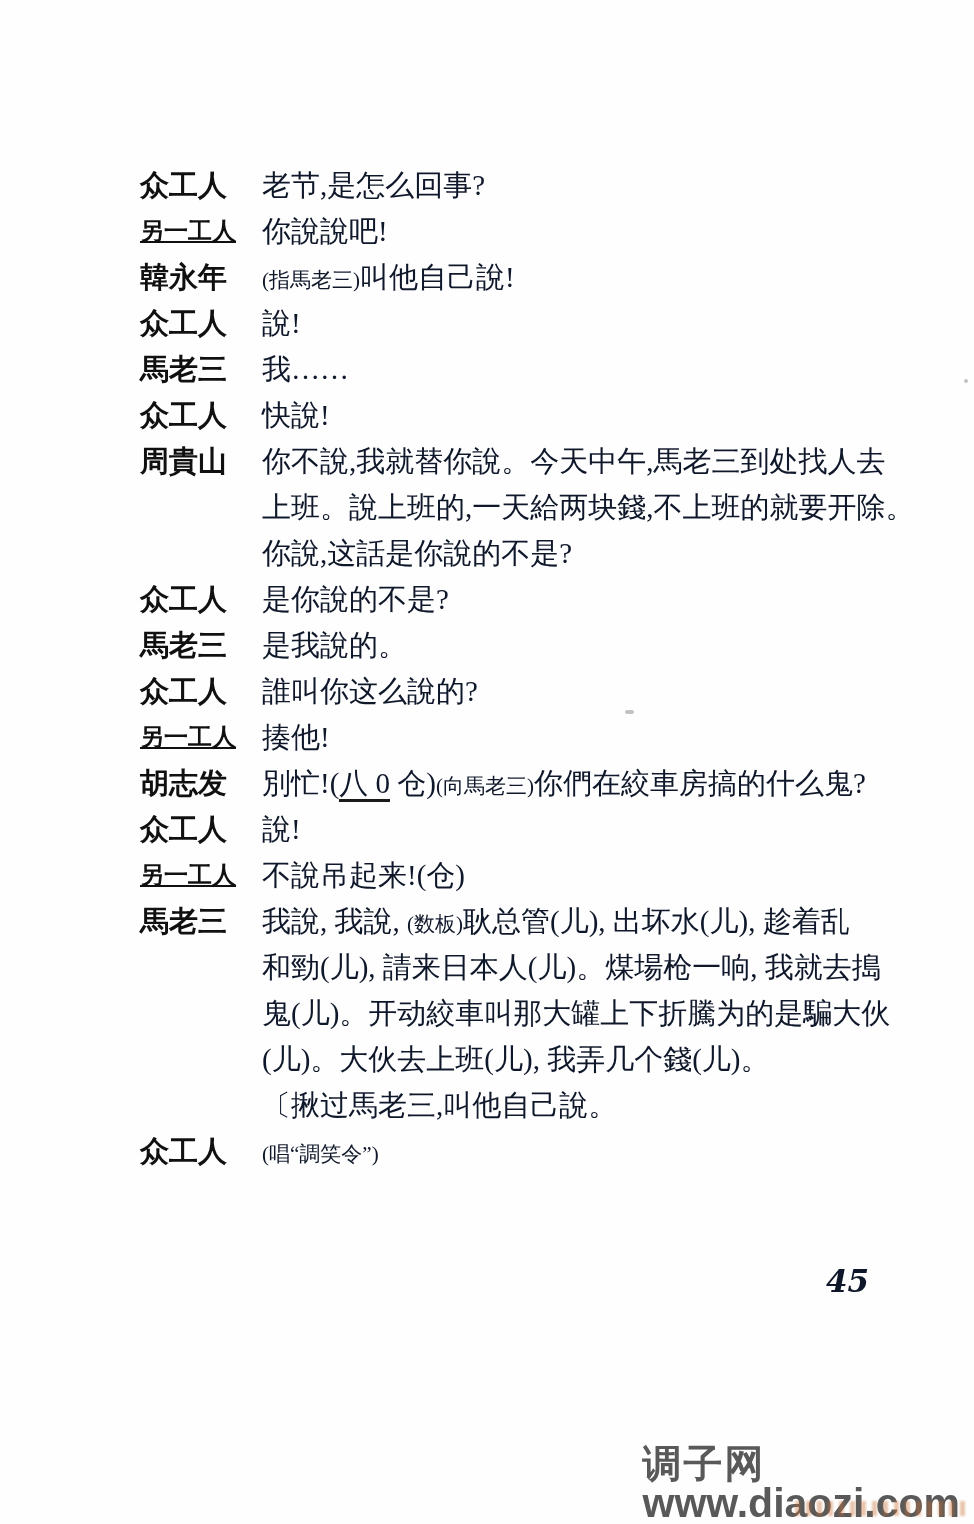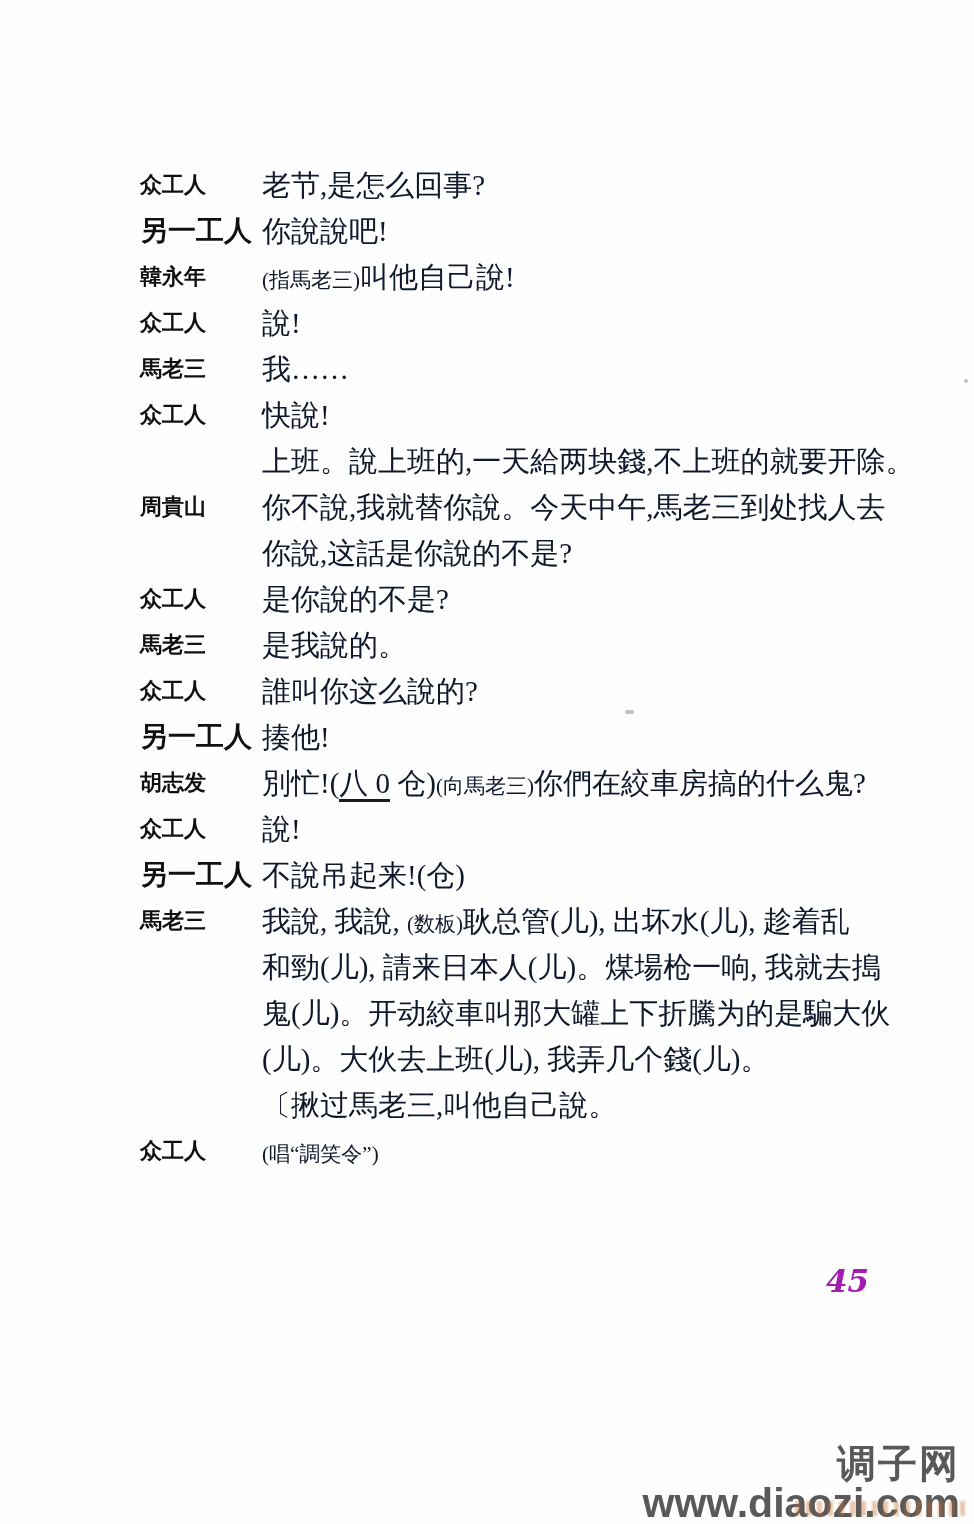"众工人" .sp { font-size: 22px -> 29px }
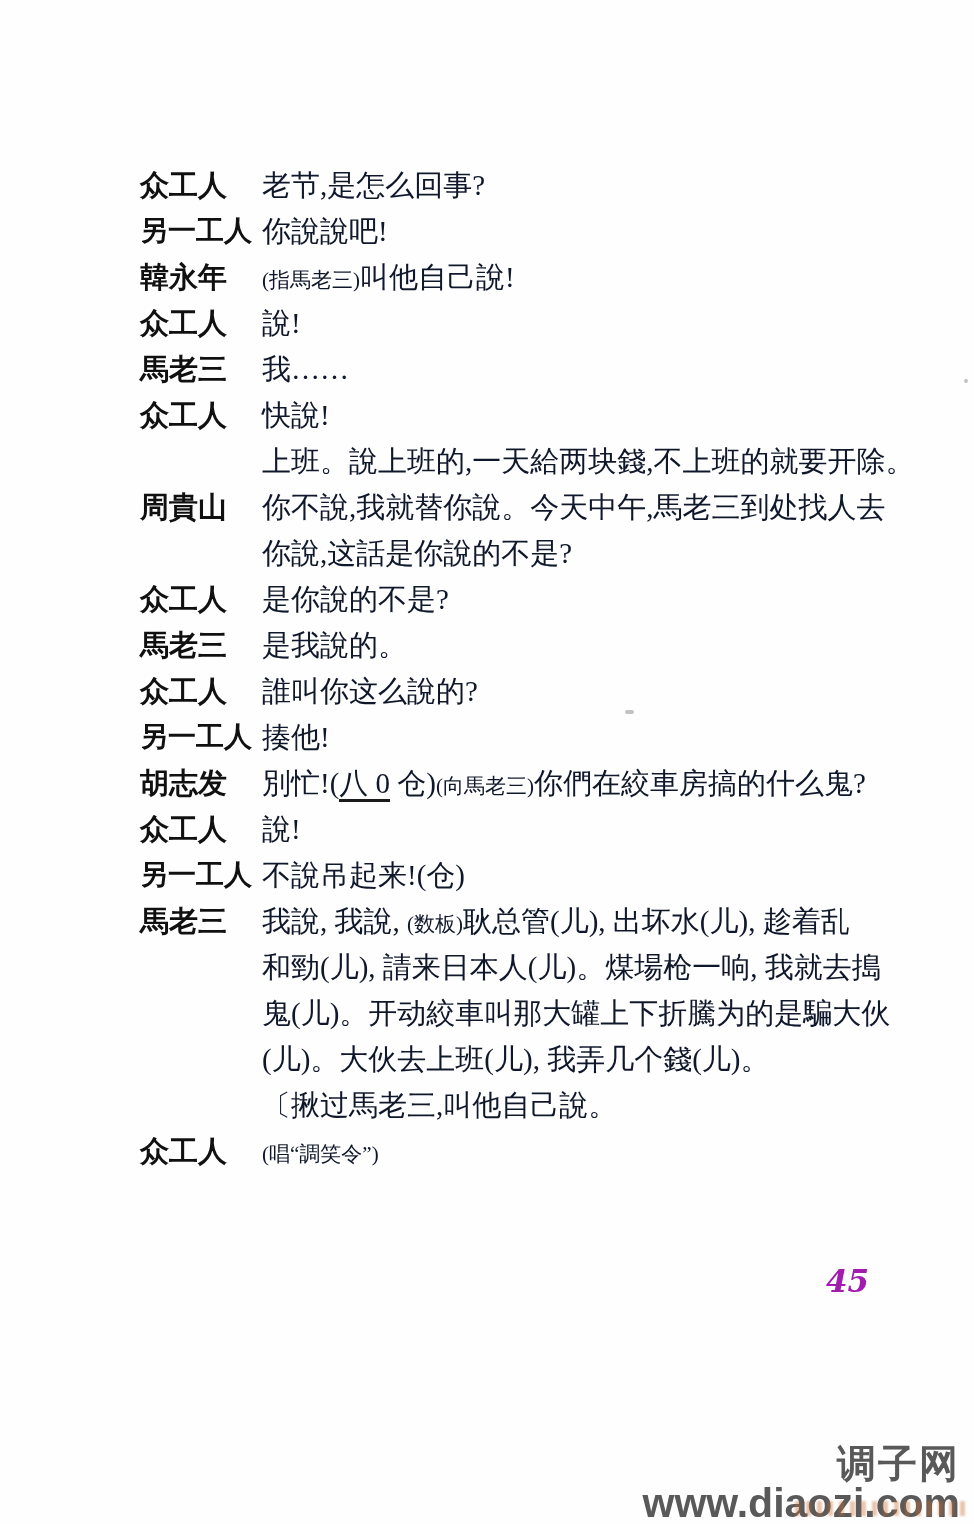"另一工人" .sp4 { font-size: 28px -> 24px; text-decoration: none -> underline }
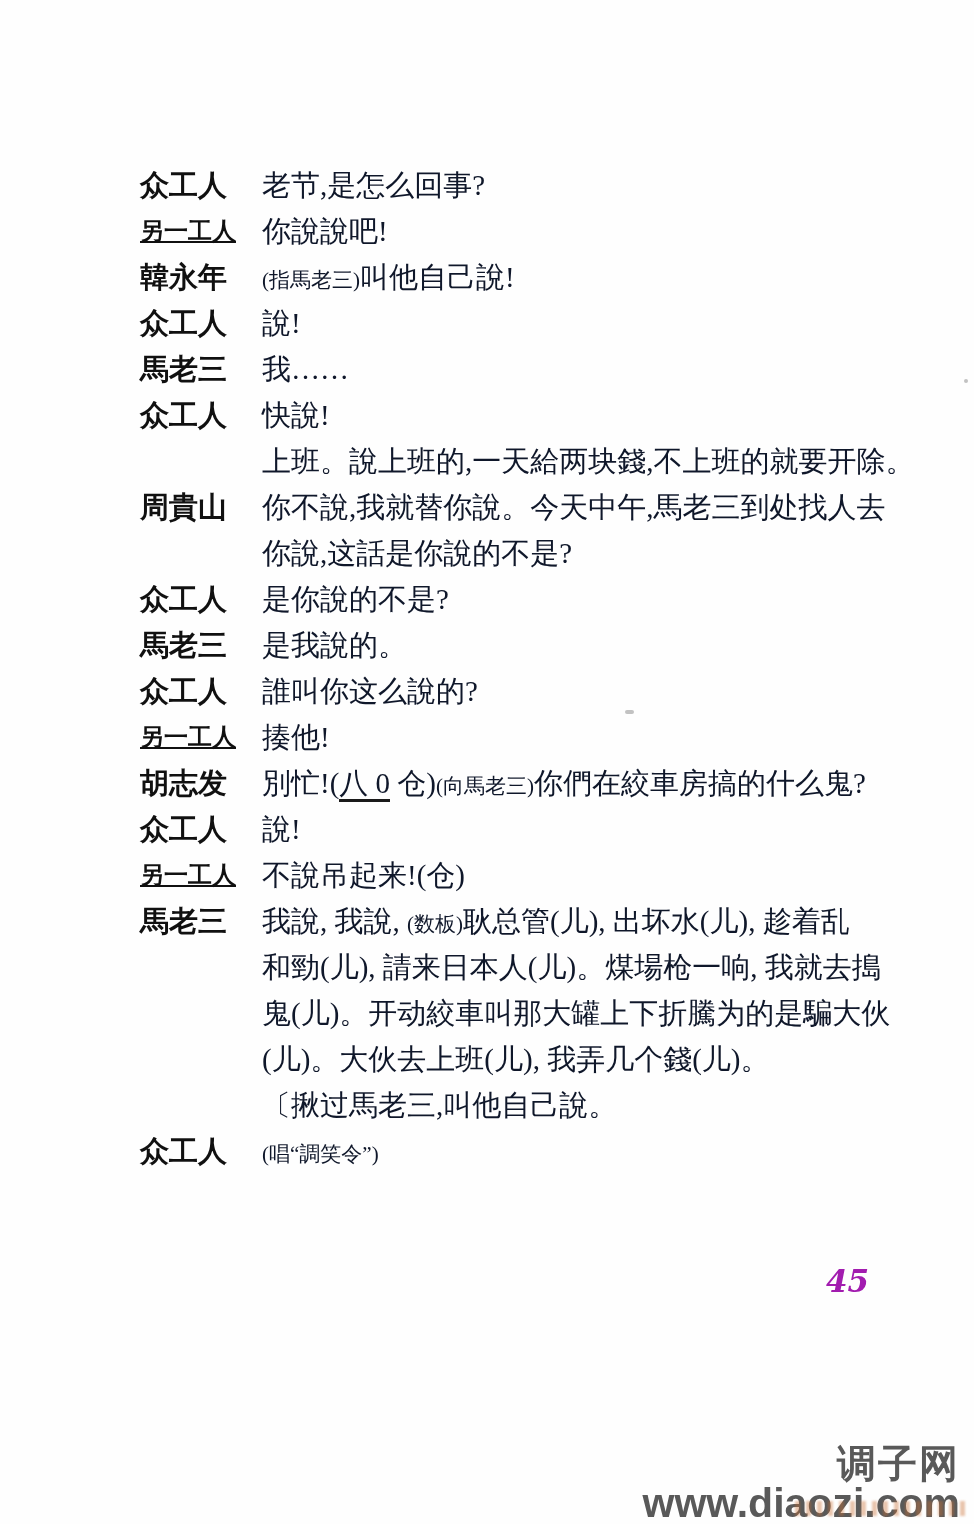"上班。說上班的,一天給两块錢,不上班的就要开除。" div.row { order: before "周貴山" -> after "周貴山" }
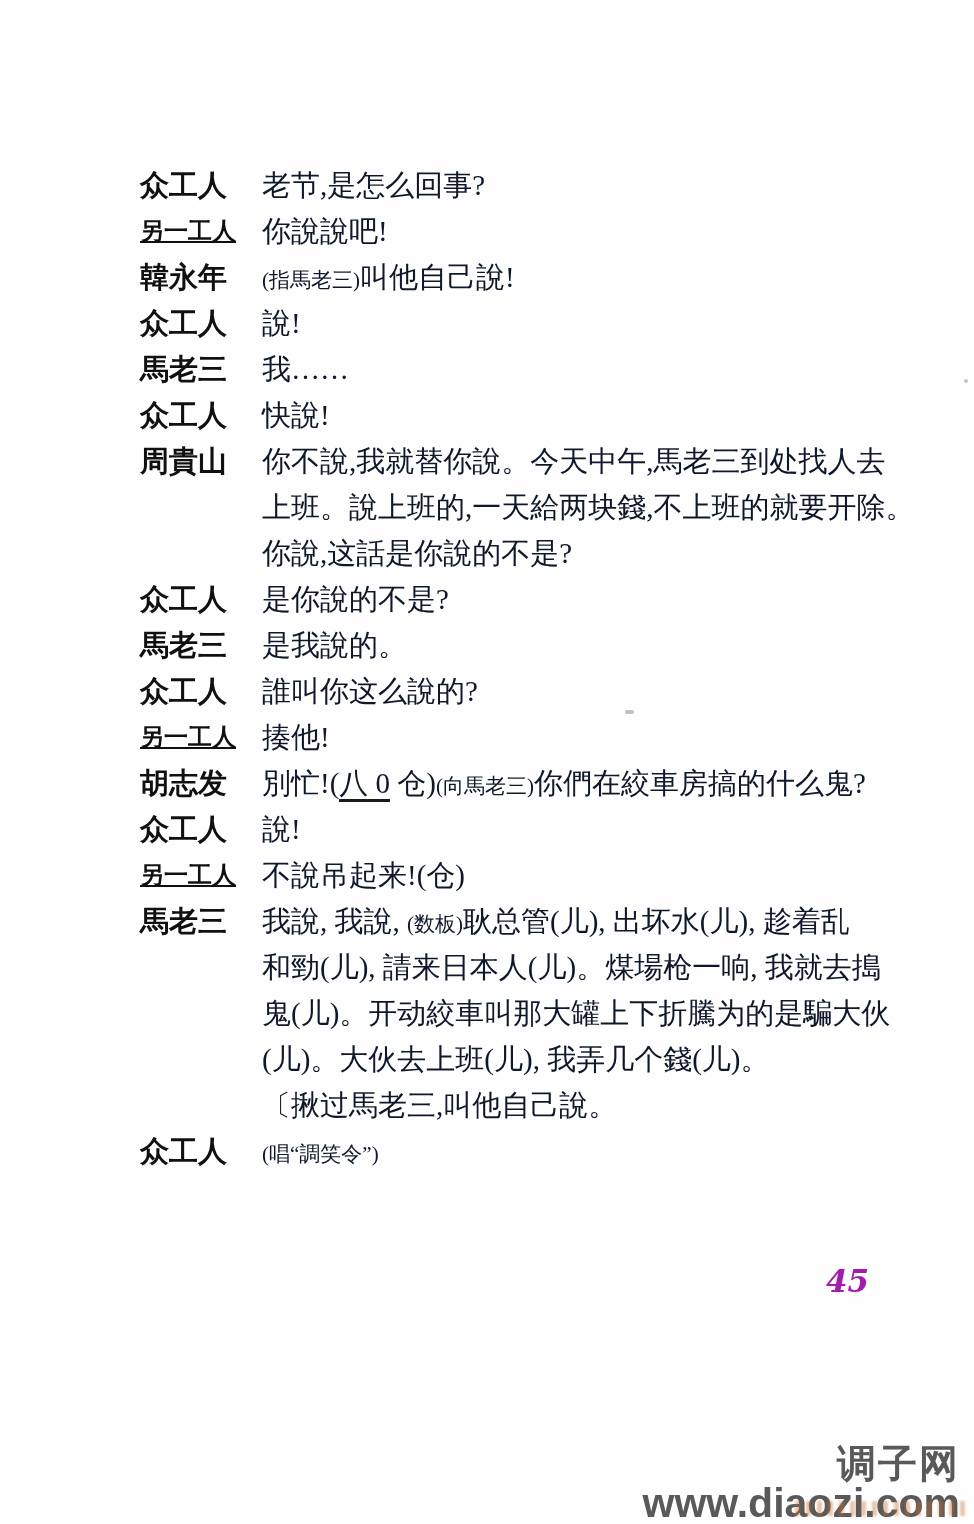"45" .pageno { color: #a21caf -> #0f172a }
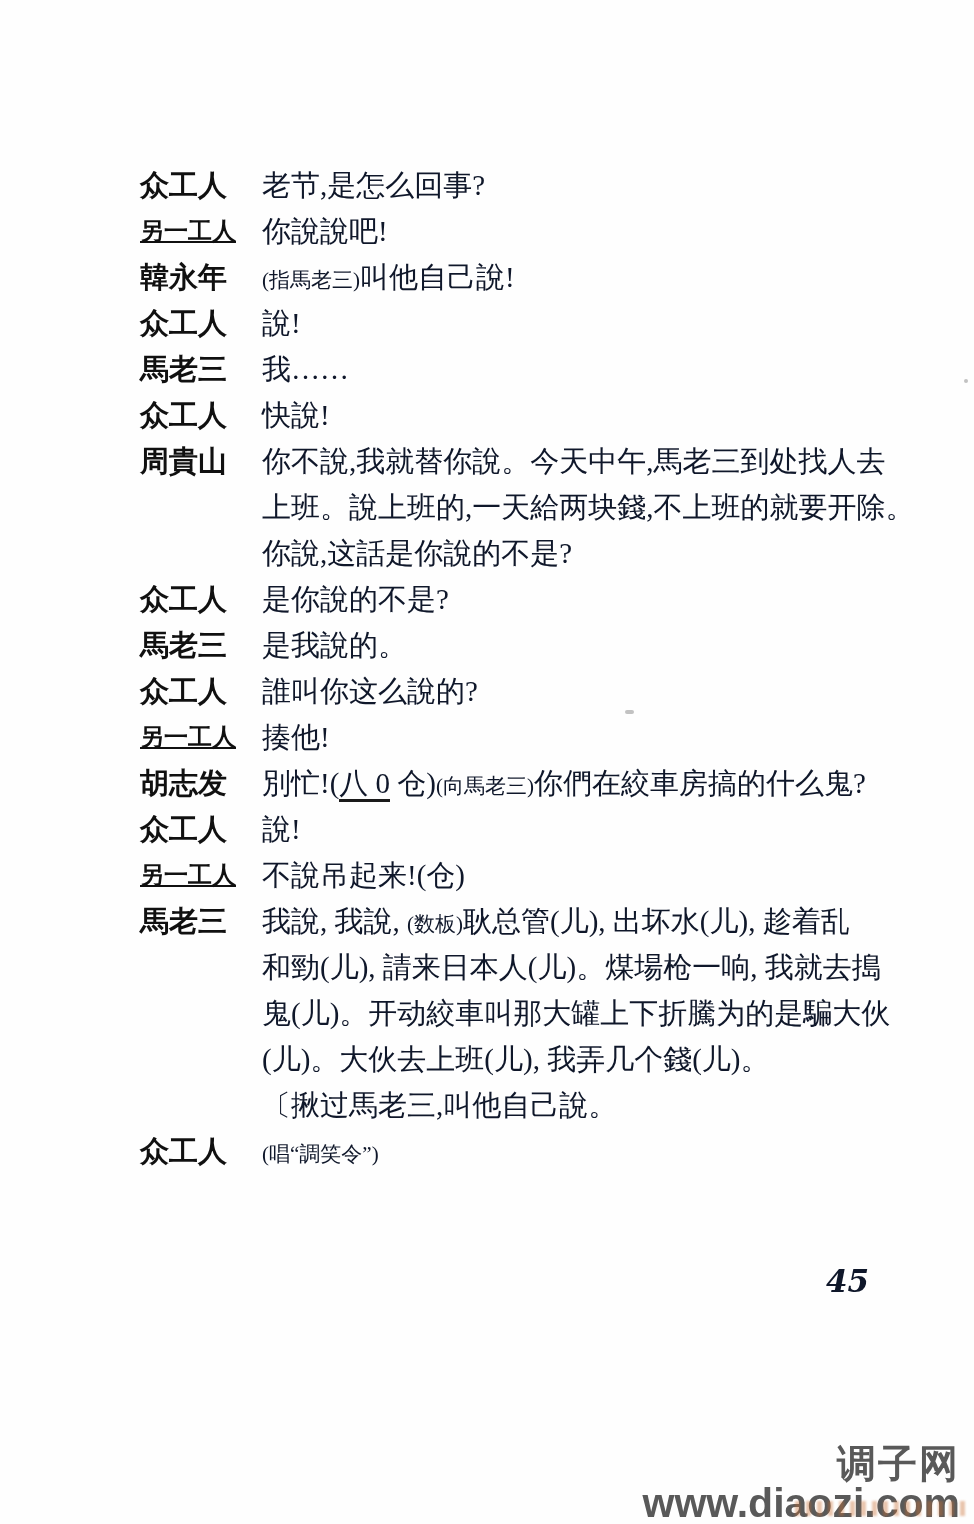"调子网" .wm { text-align: right -> none }
